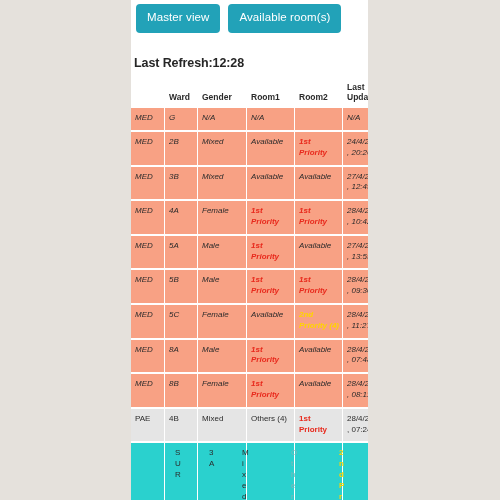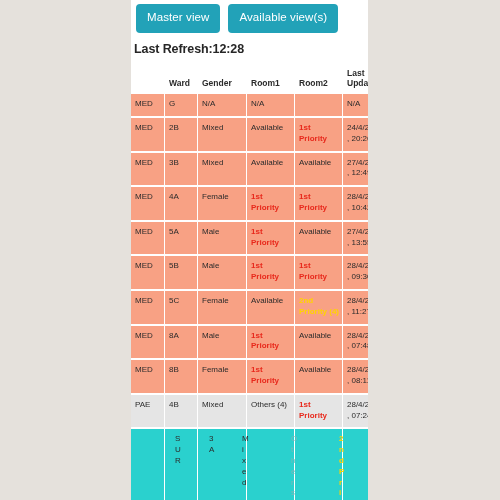"Available view(s)" button.btn { text: view -> room }
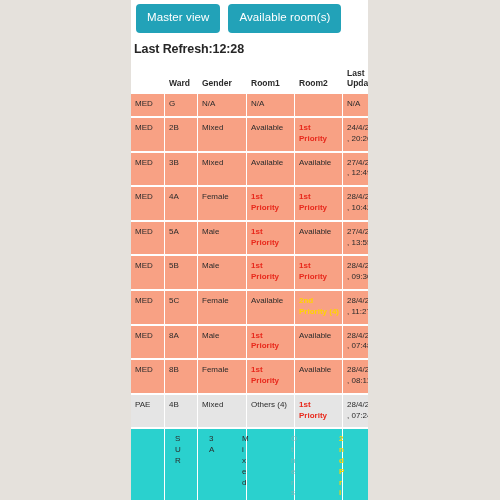"Last Refresh:12:28" #last-refresh { margin: 9px 0 0 3px -> 23px 0 0 3px }
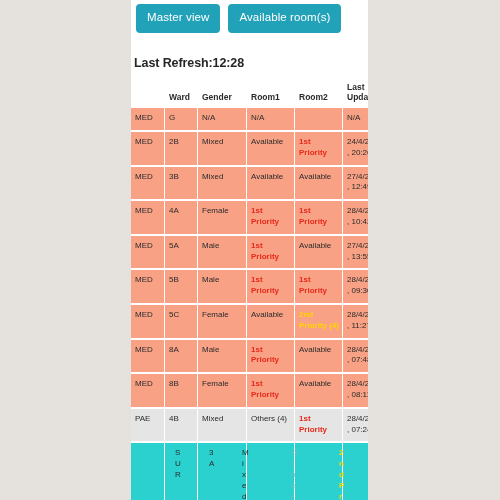"MED" tr.r-med td { font-style: none -> italic }
